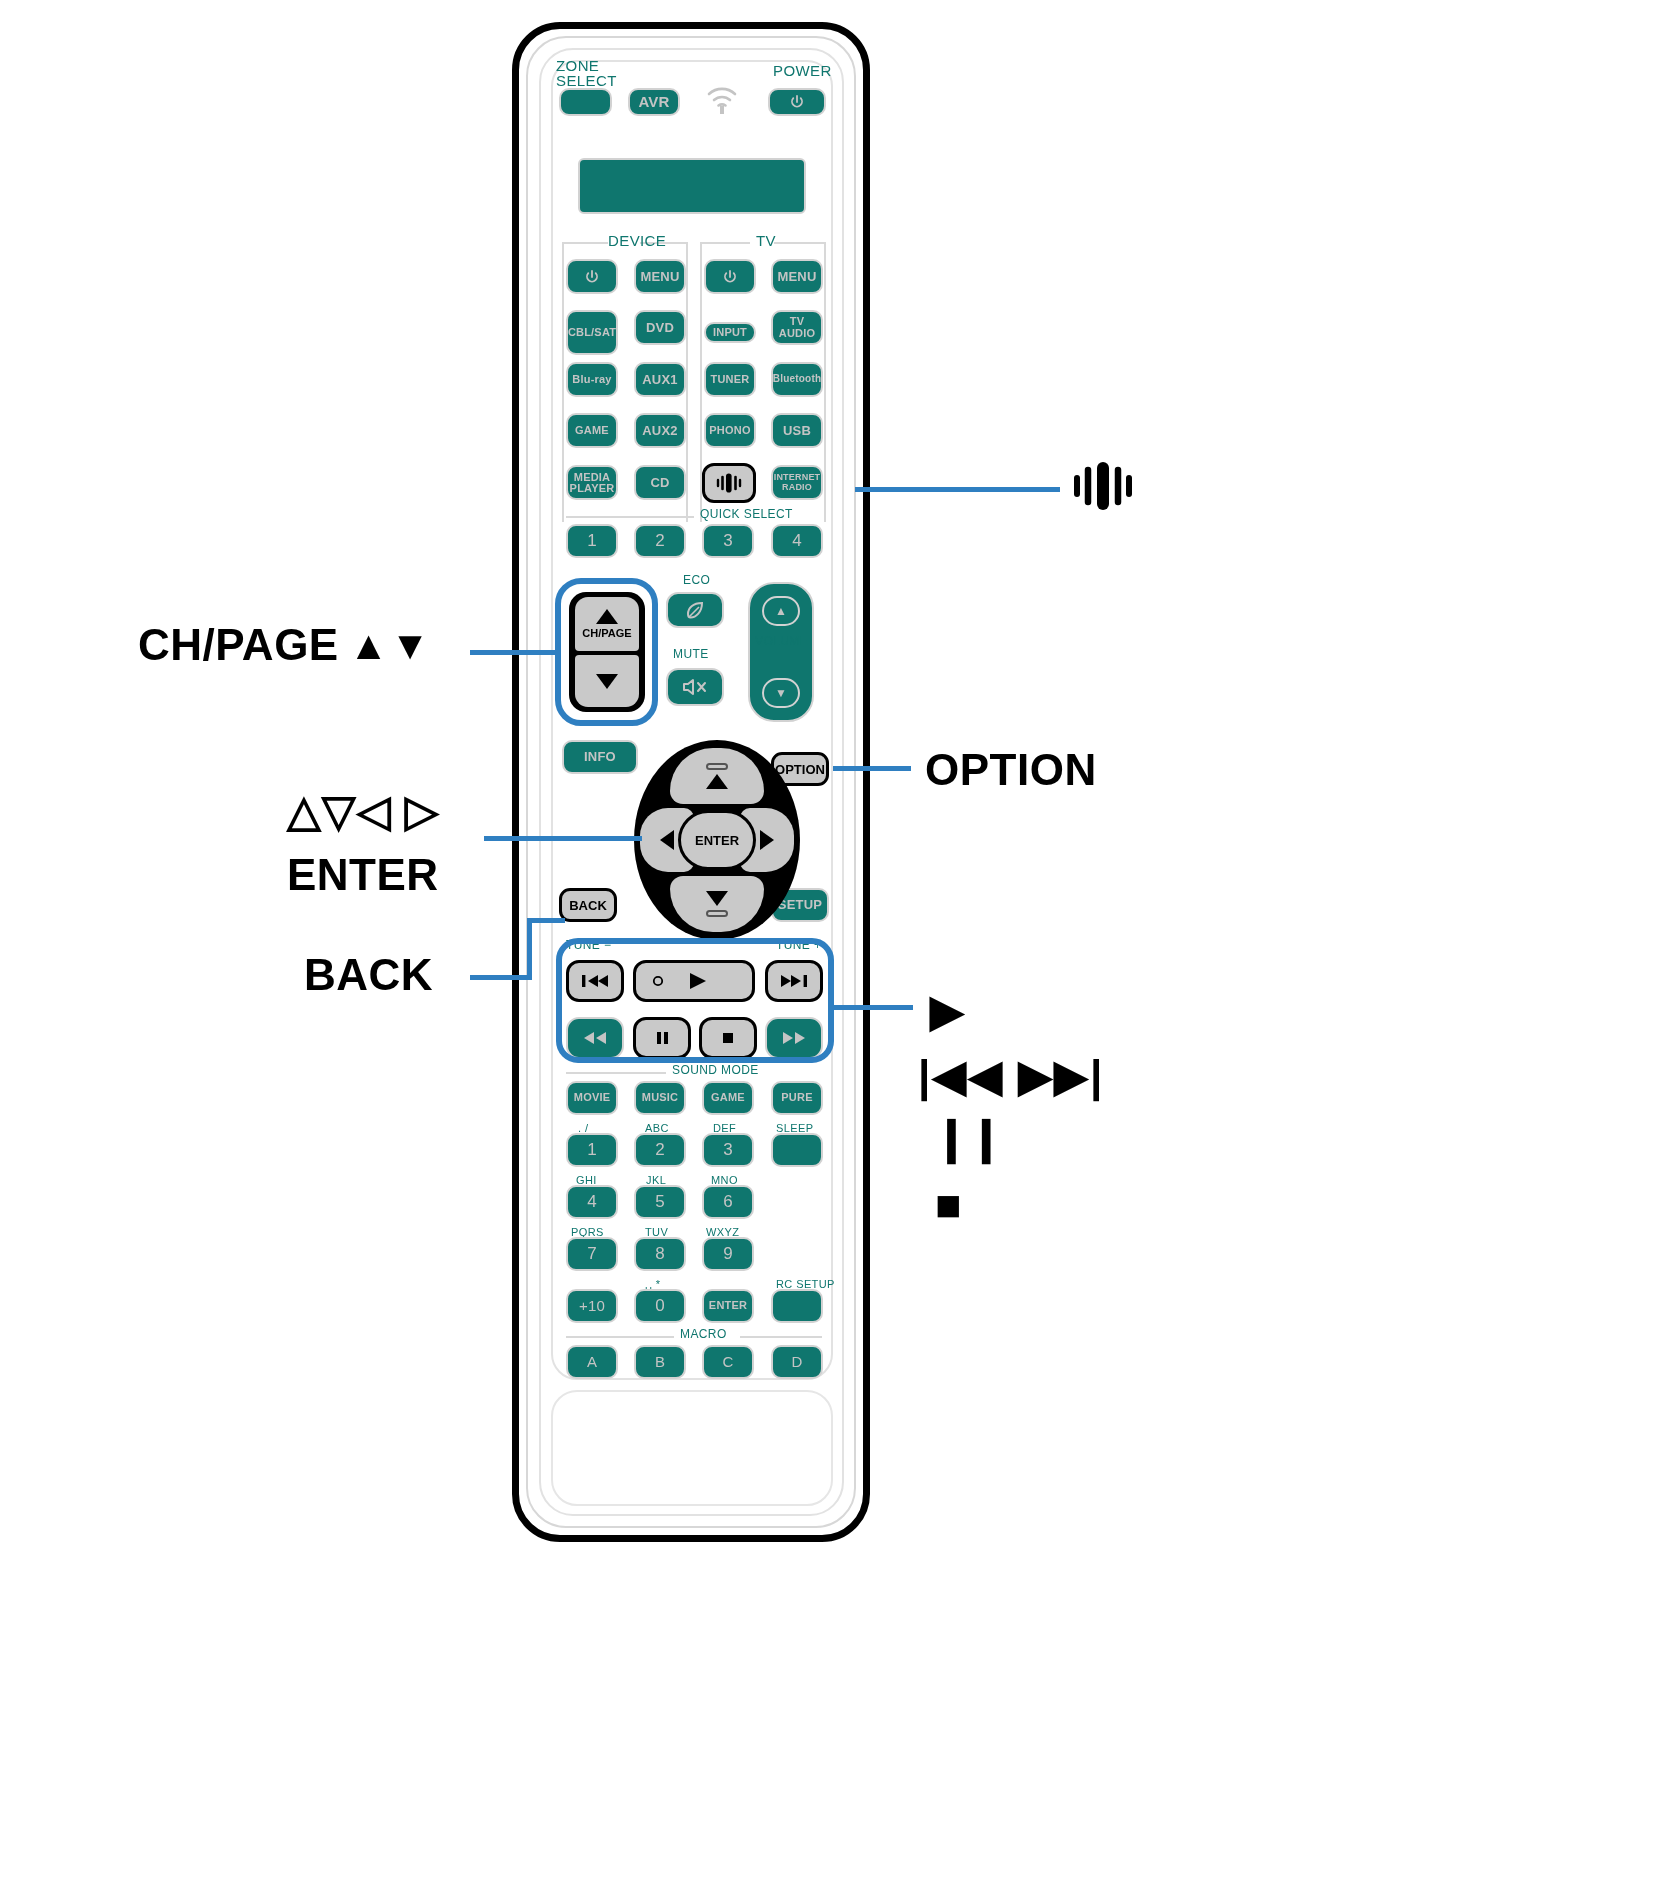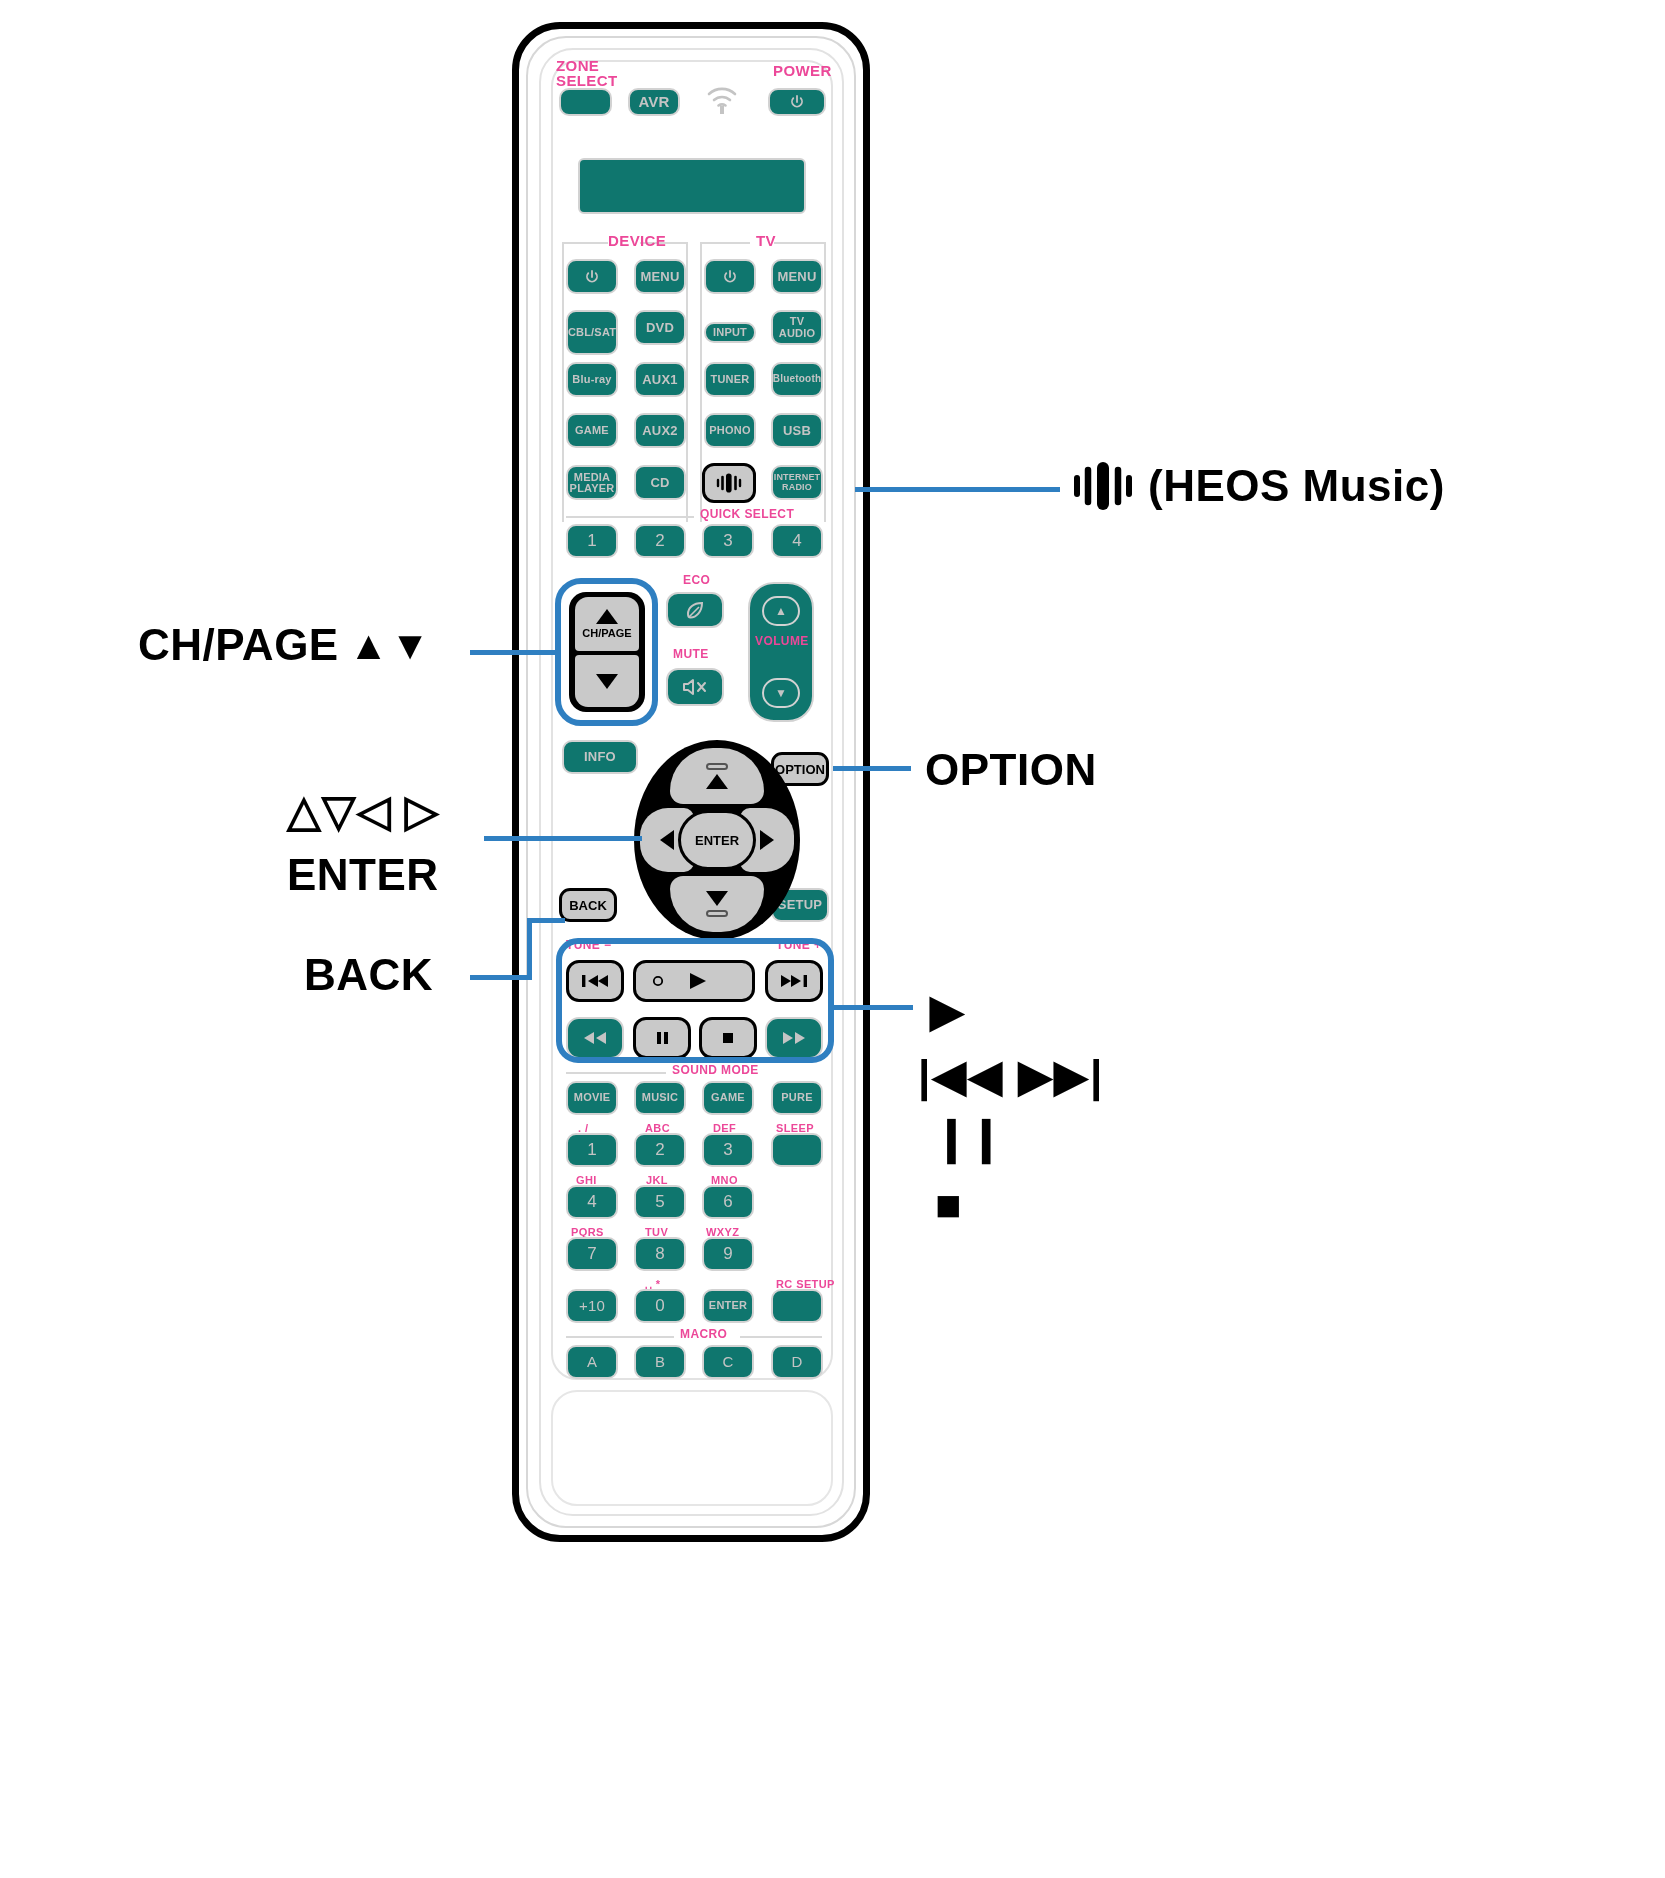"ZONE" .grouplabel { color: #ec4899 -> #0f766e; font-weight: 700 -> 400 }
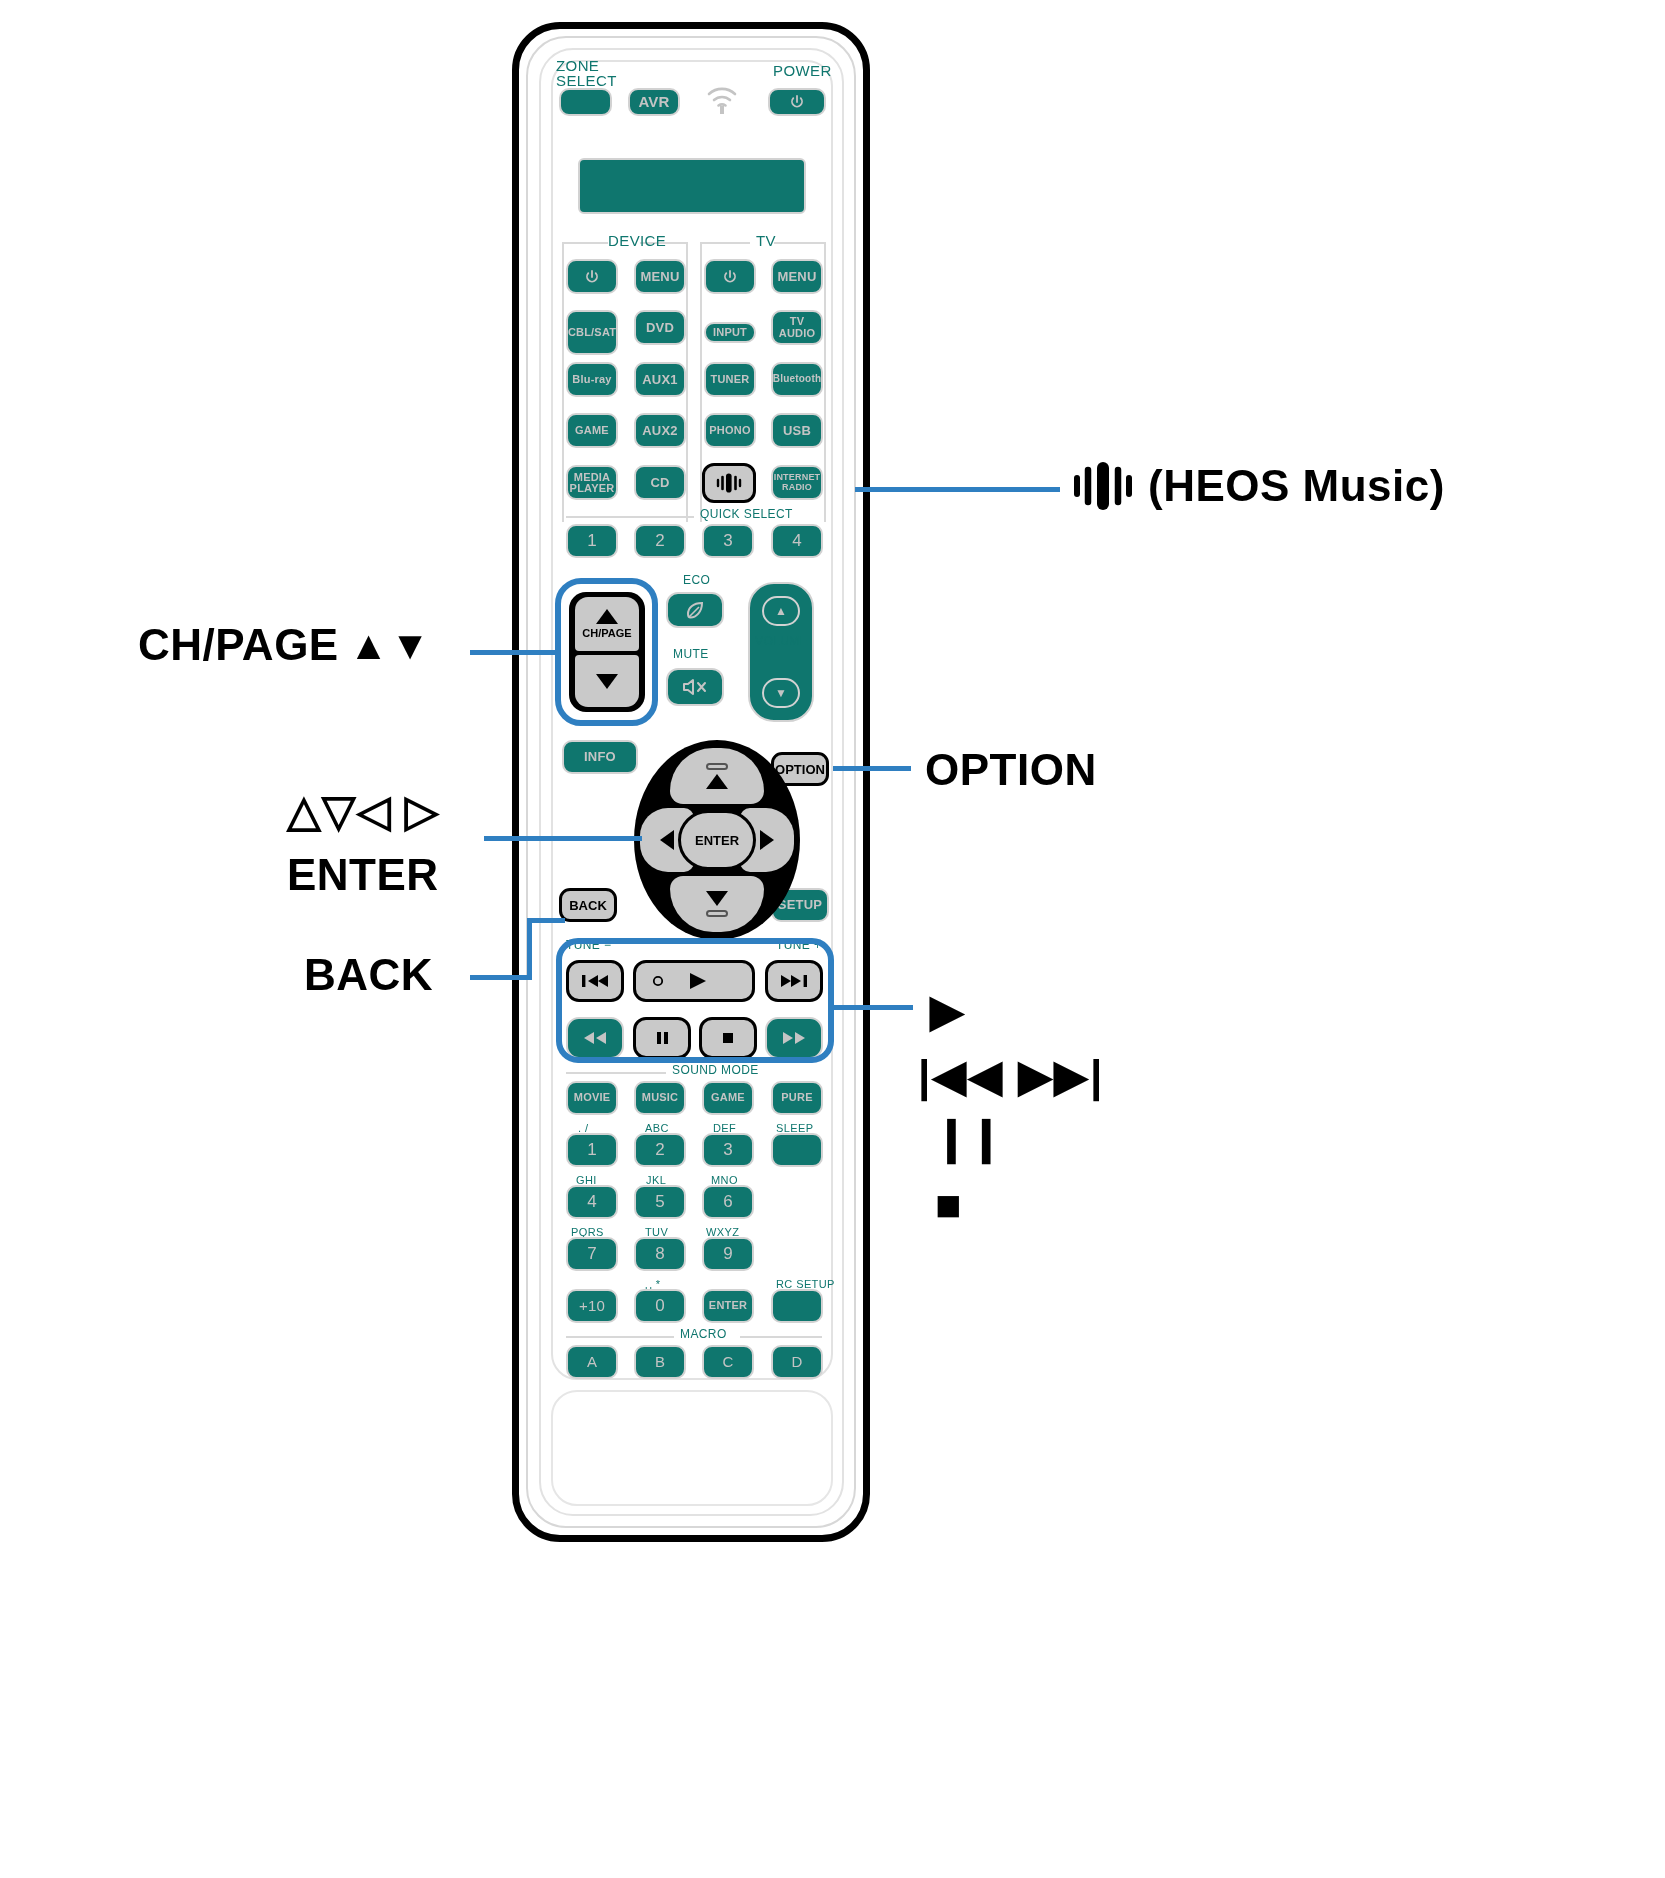"(HEOS Music)" span.callout { html: <span>(HEOS Music)</span> -> none }
